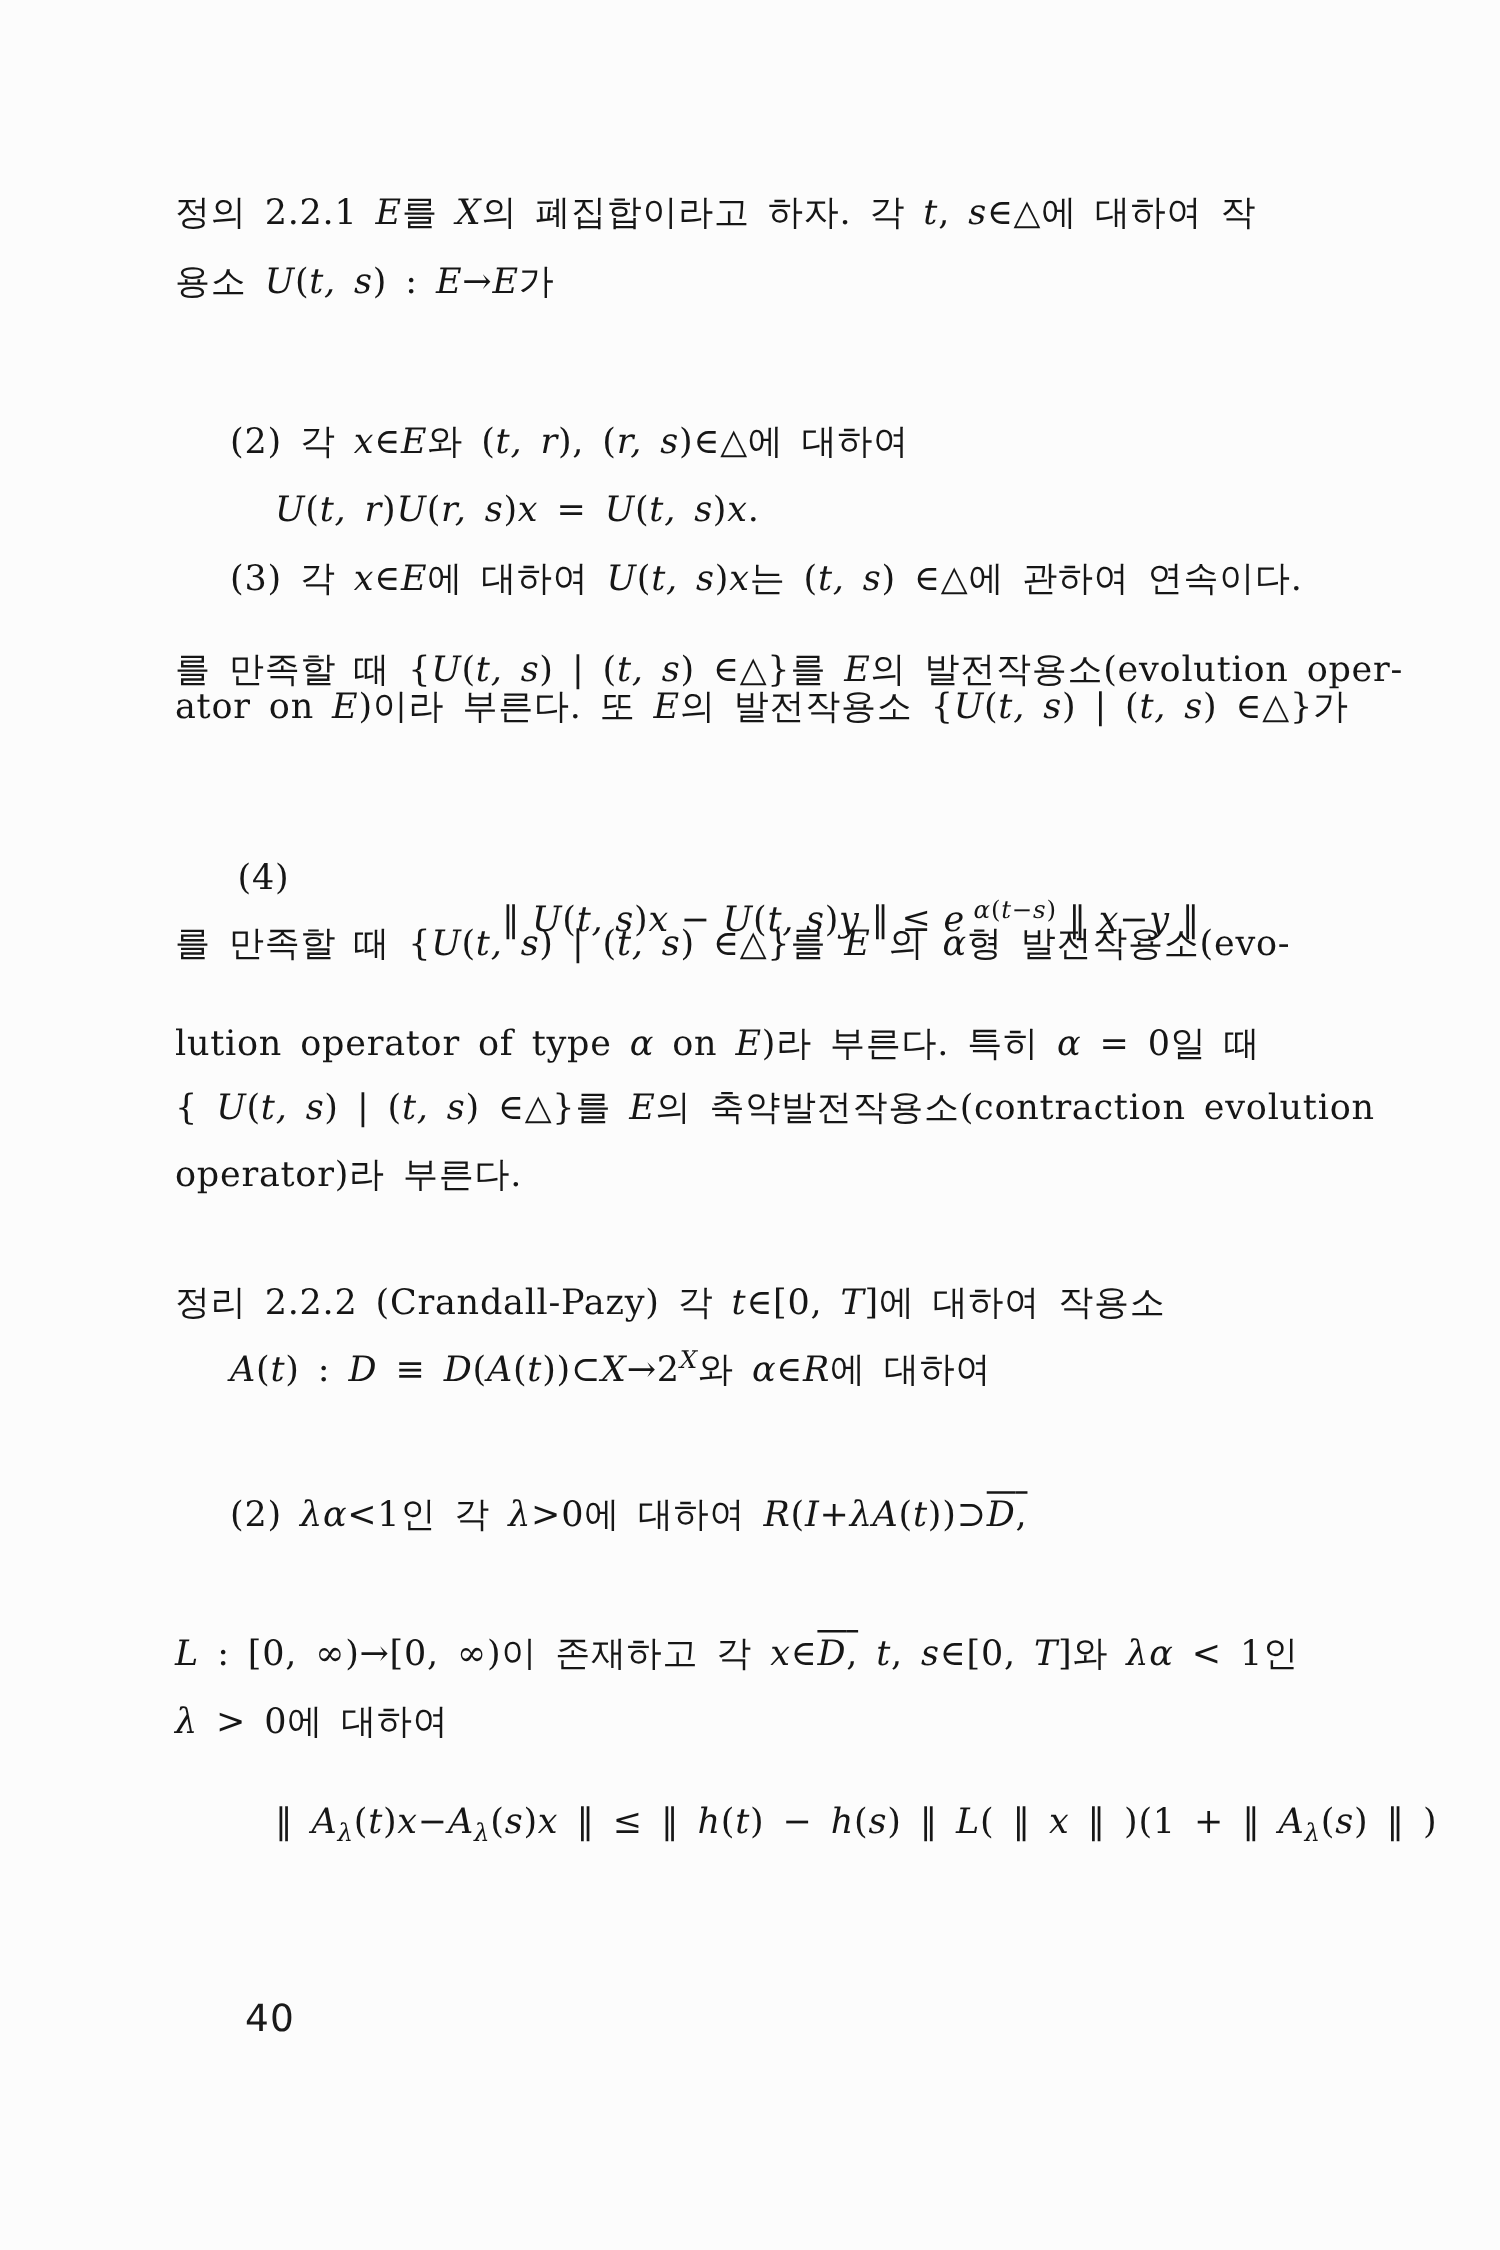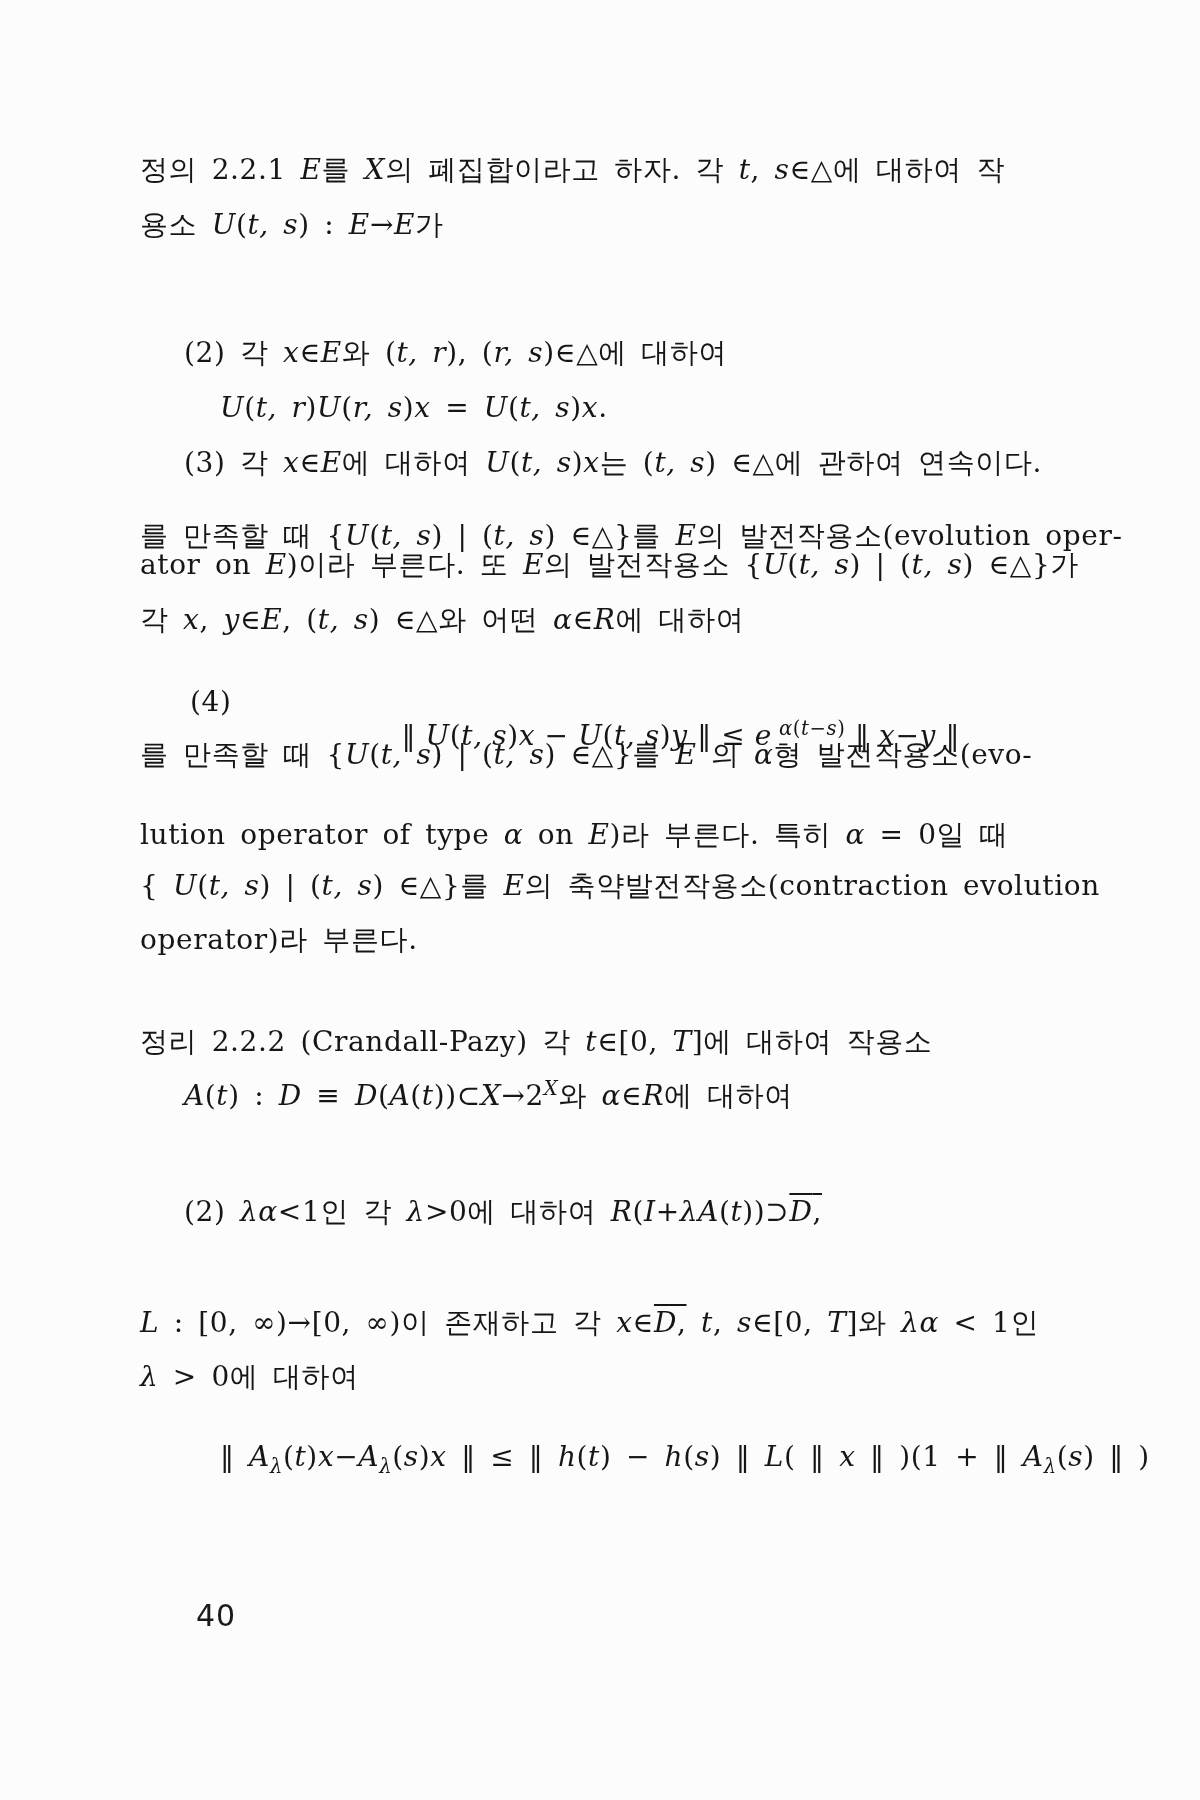"각 x, y∈E, (t, s)" div.line { html: <div>각 <i>x</i>, <i>y</i>∈<i>E</i>, (<i>t, s</i>) ∈△와 어떤 <i>α</i>∈<i>R</i>에 대하여</div> -> none }
